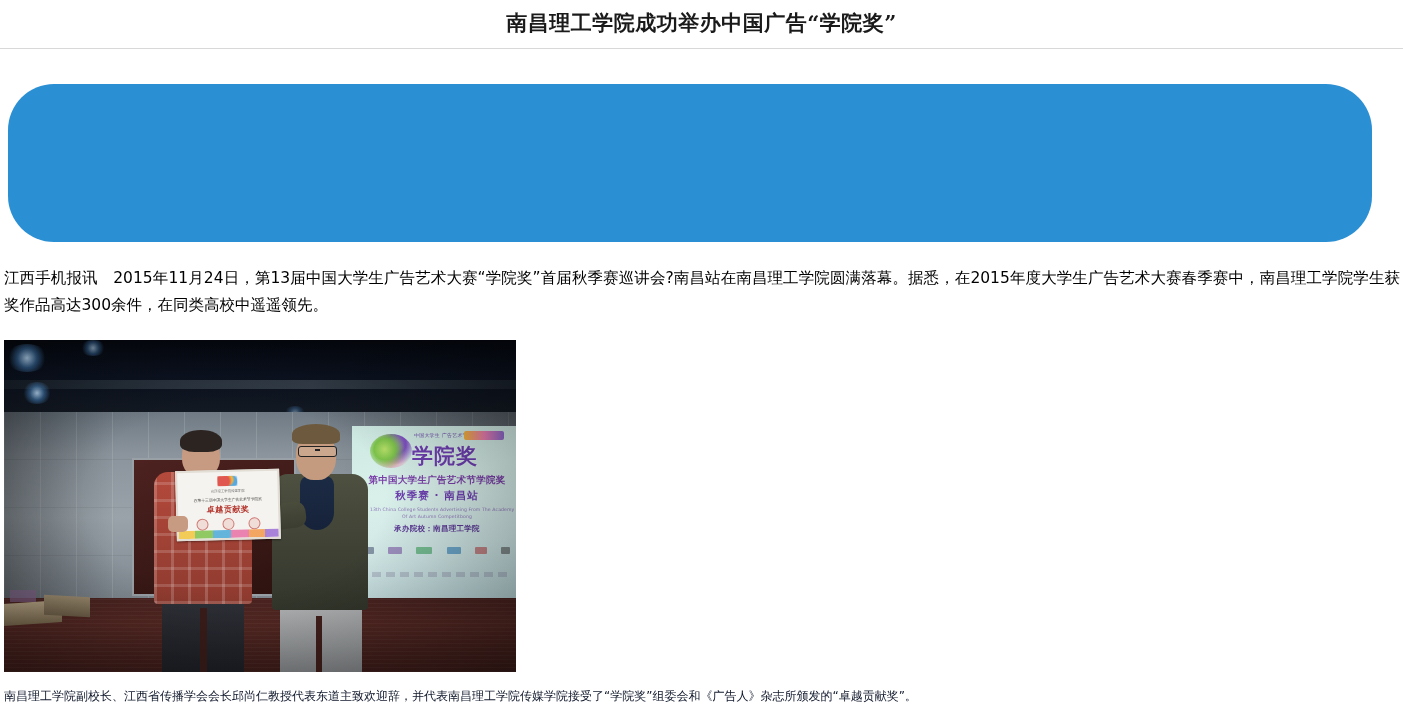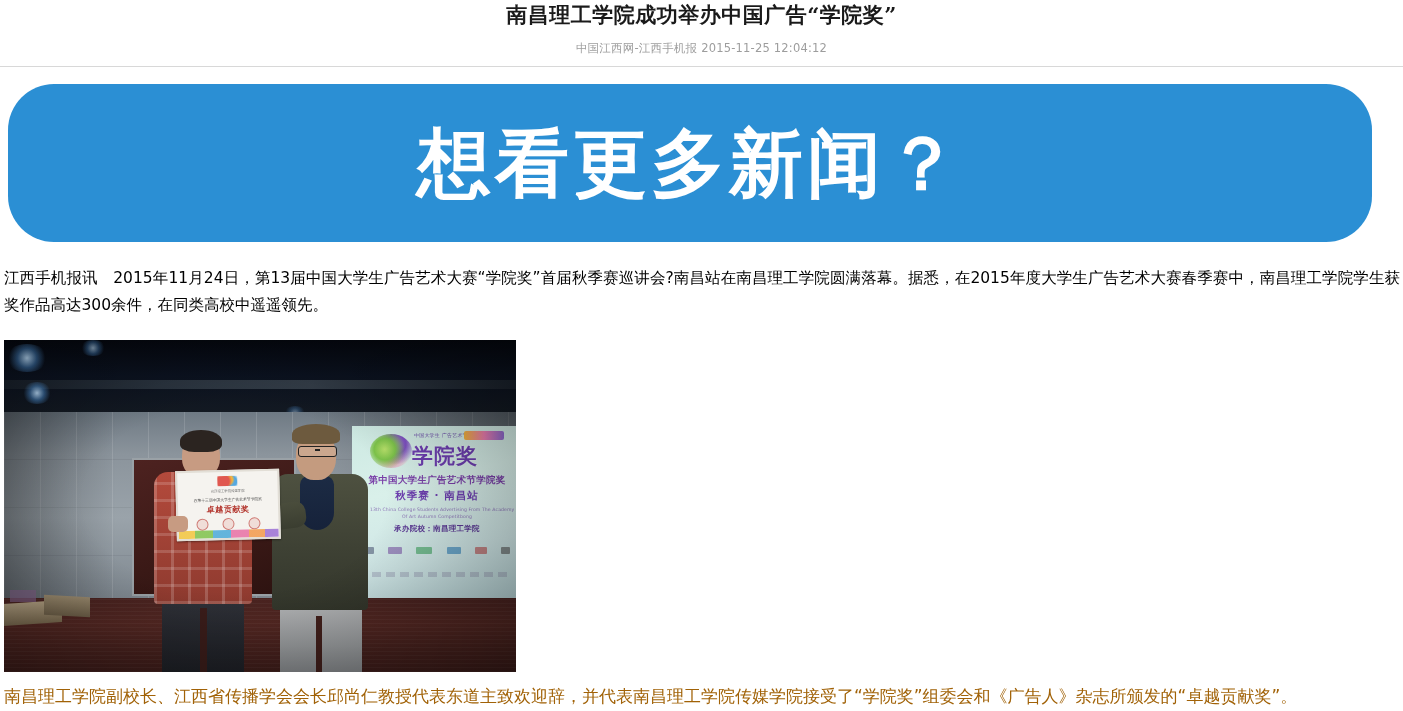"南昌理工学院成功举办中国广告“学院奖”" .article-header { padding-top: 0 -> 8px }
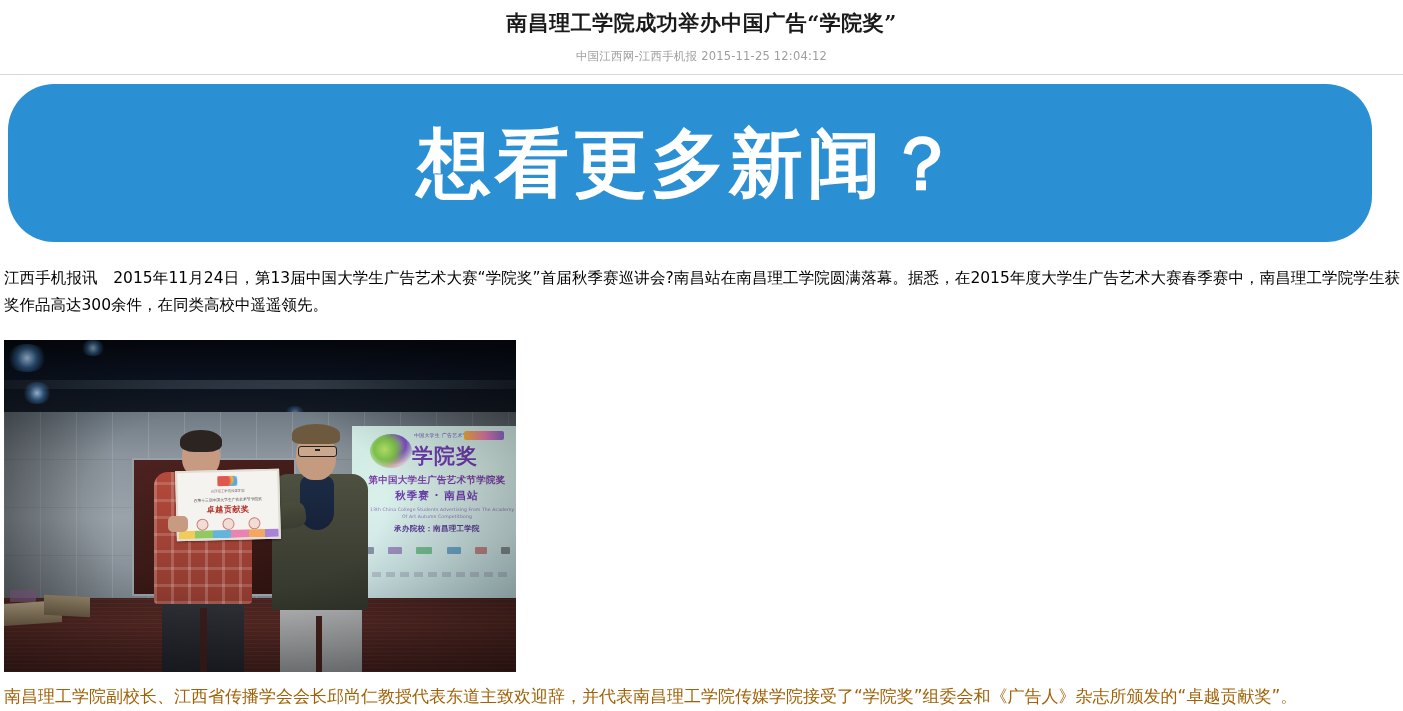"中国江西网-江西手机报 2015-11-25 12:04:12" div.article-byline { html: <div>中国江西网-江西手机报 2015-11-25 12:04:12</div> -> none }
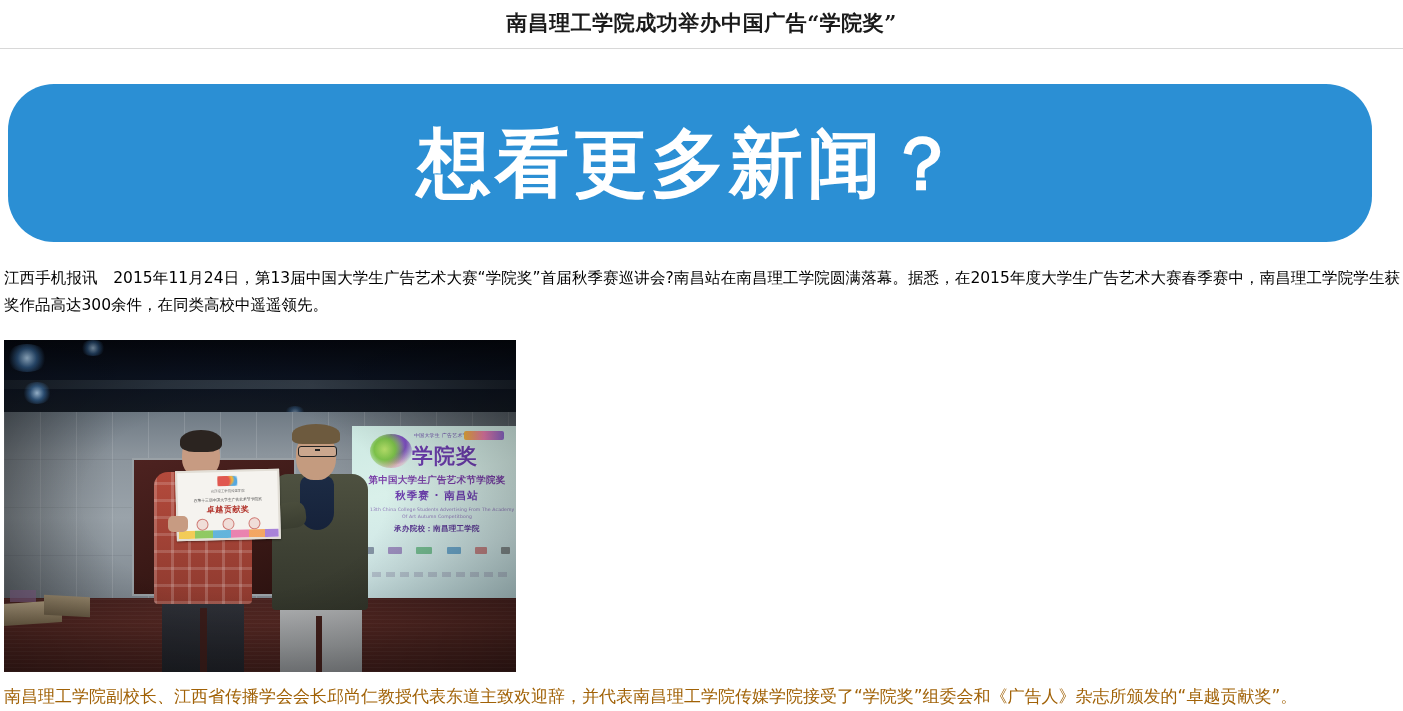"想看更多新闻？" span.promo-line { html: <span>想看更多新闻？</span> -> none }
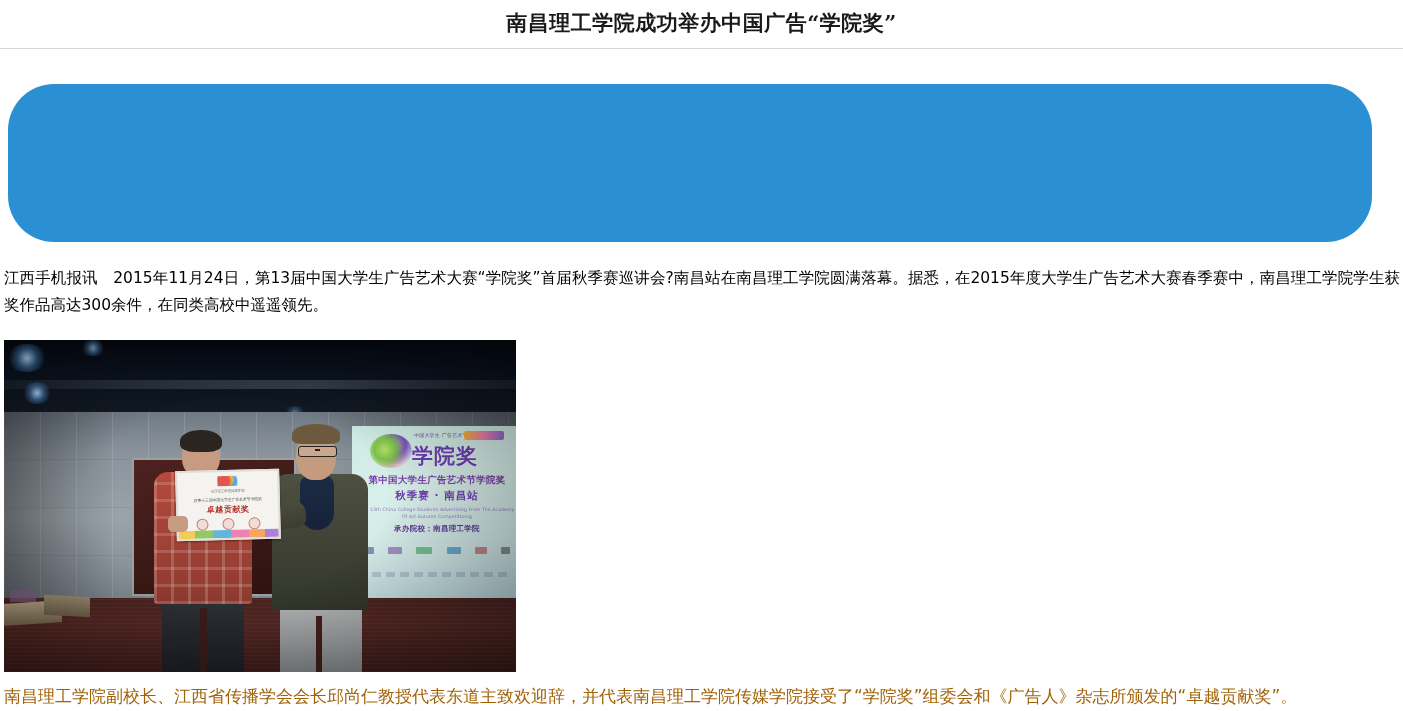"南昌理工学院副校长、江西省传播学会会长邱尚仁教授代表东道主致欢迎辞，并代表南昌理" .photo-caption { color: #a16207 -> #0f172a; font-size: 17px -> 12px }
